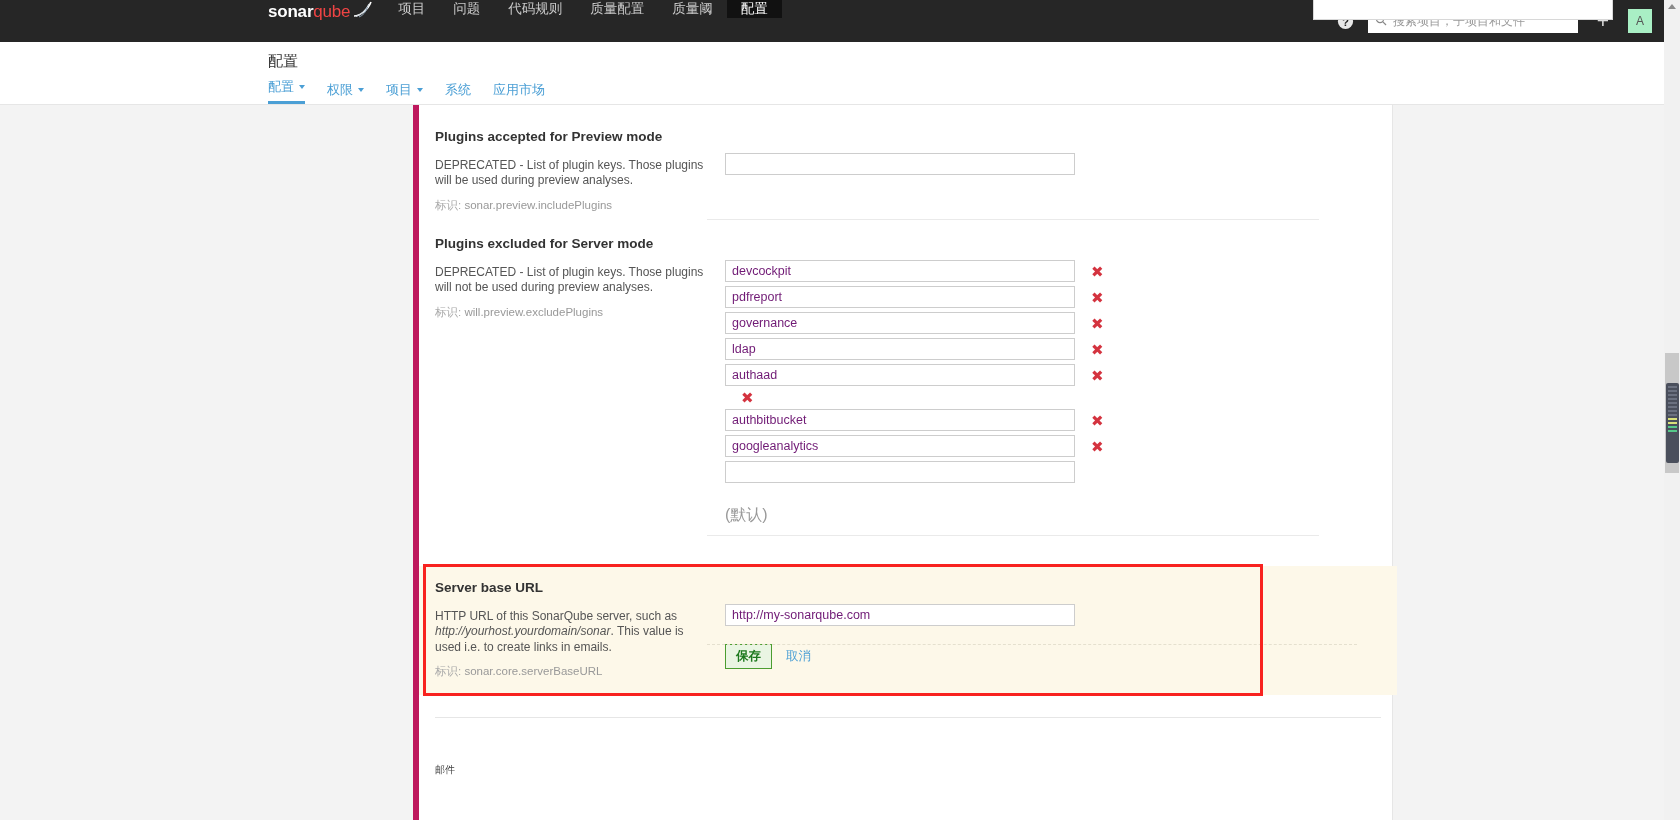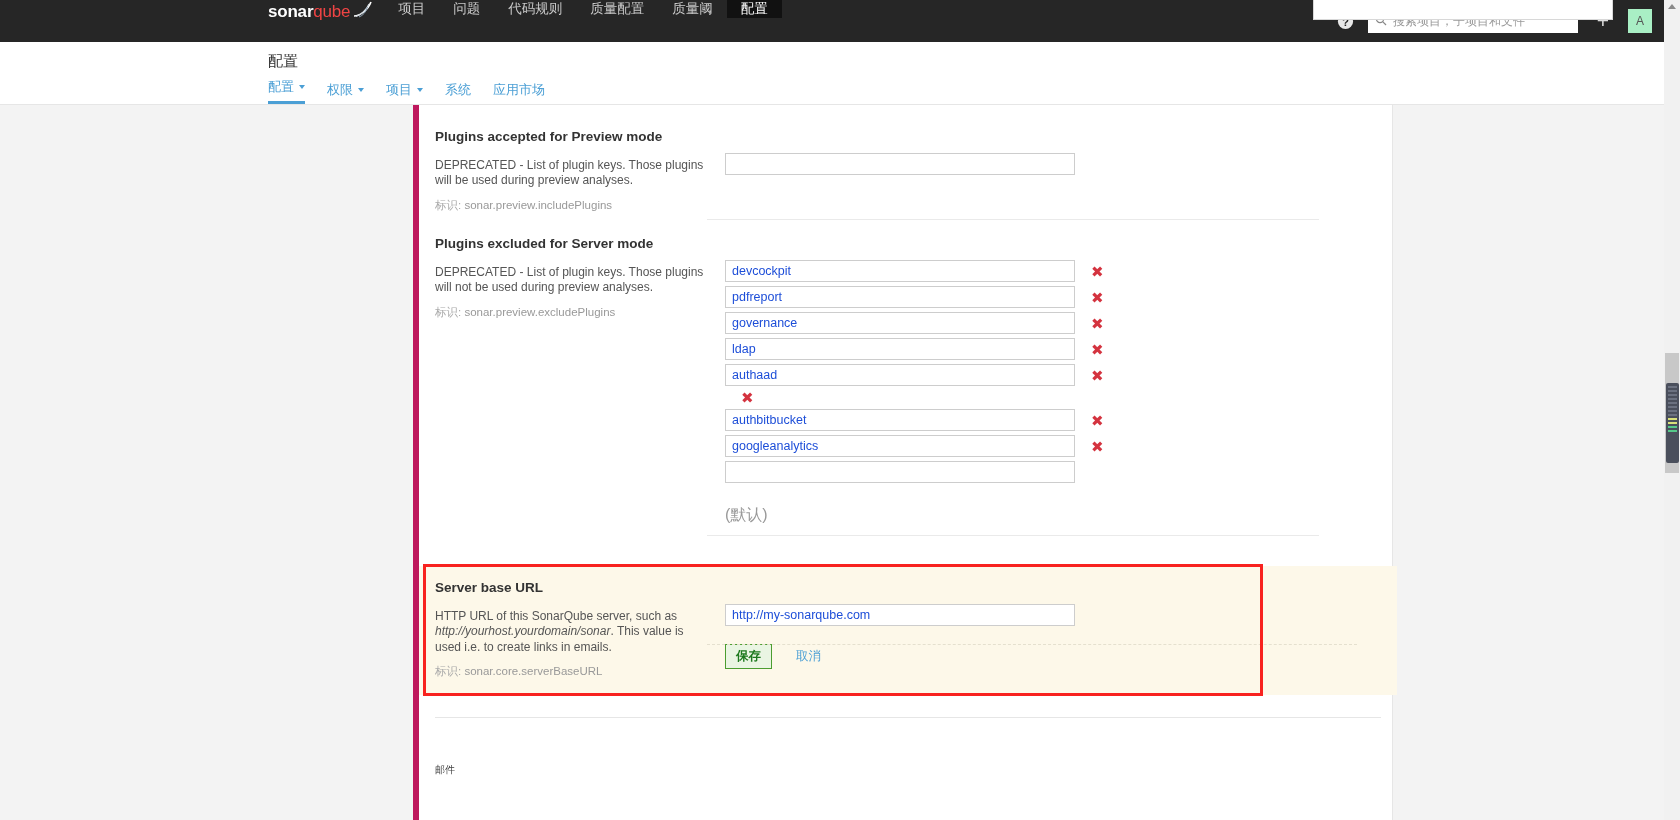"devcockpit" .txt-input { color: #1d4ed8 -> #701a75 }
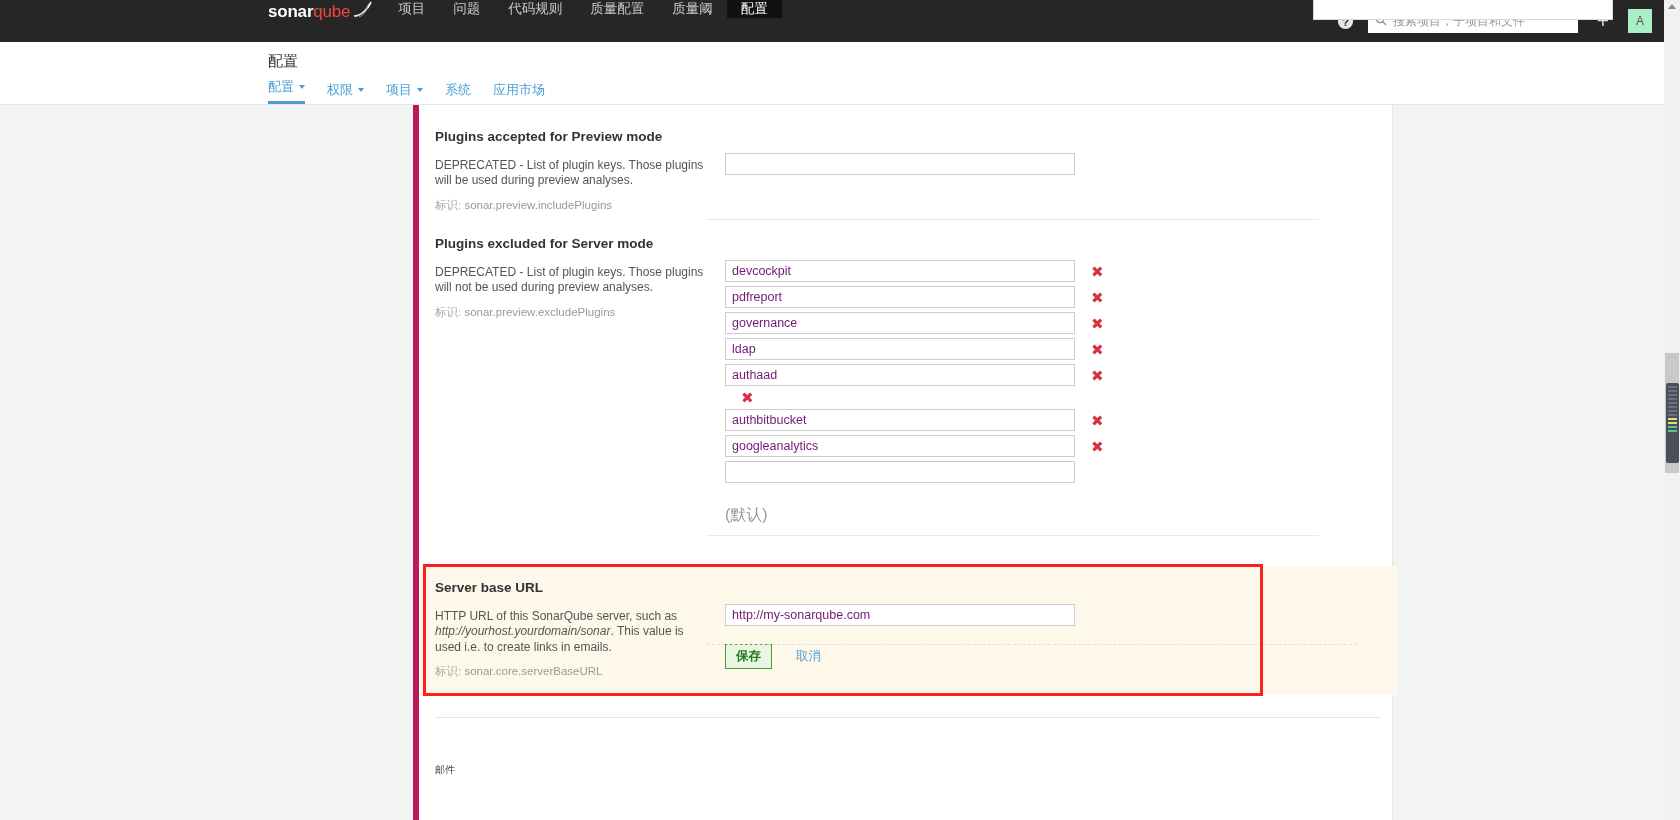"sonar.preview.excludePlugins" span.v { text: sonar.preview.excludePlugins -> will.preview.excludePlugins }
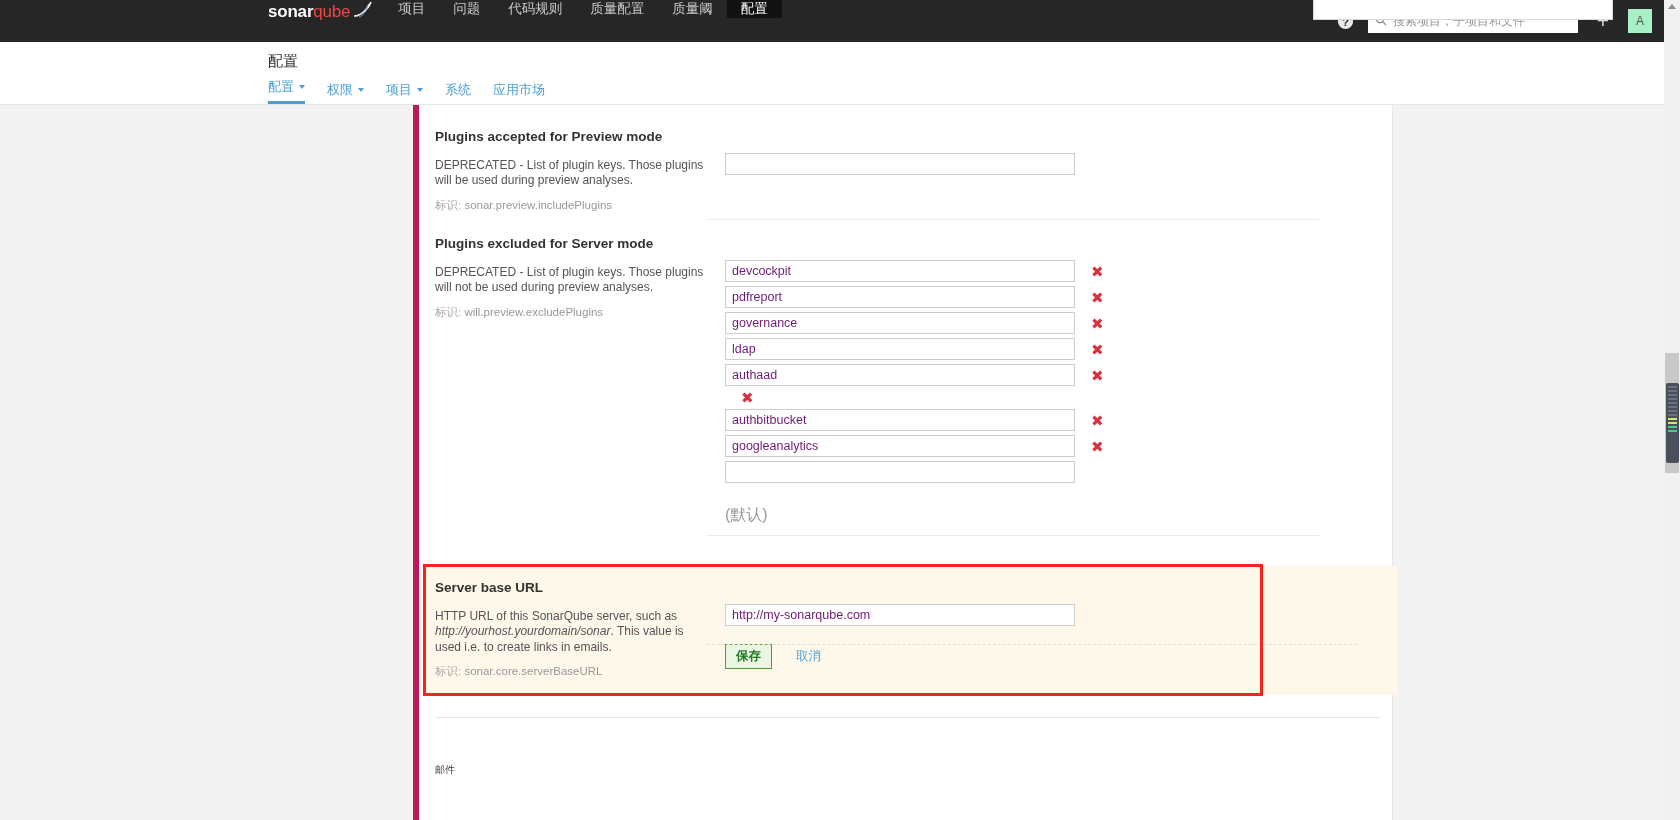"保存" .btn-row { gap: 10px -> none }
